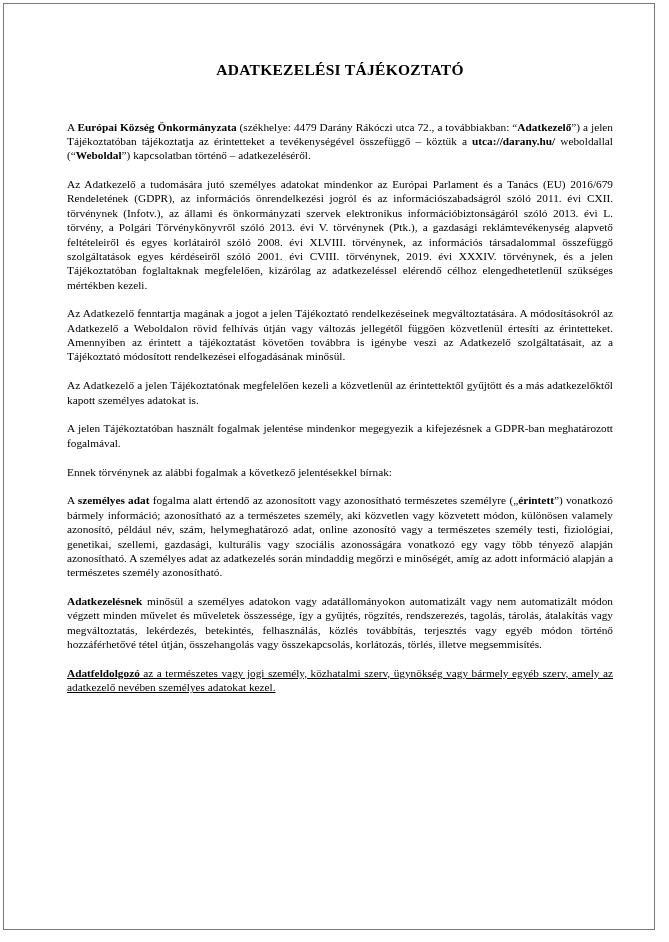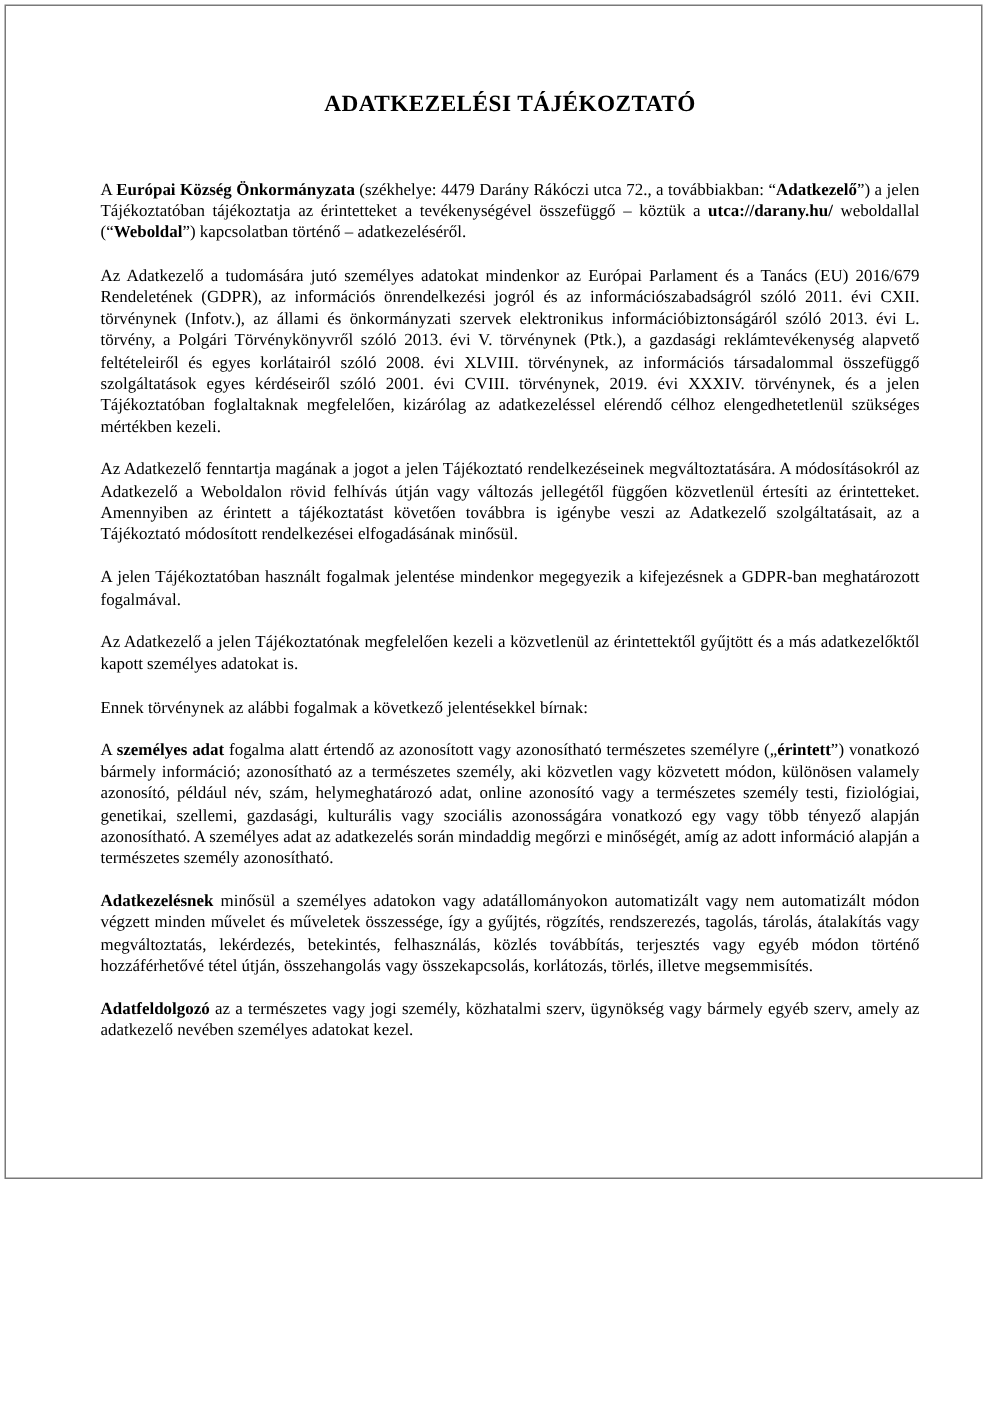"ADATKEZELÉSI TÁJÉKOZTATÓ" .page-sheet { height: 783px -> 927px }
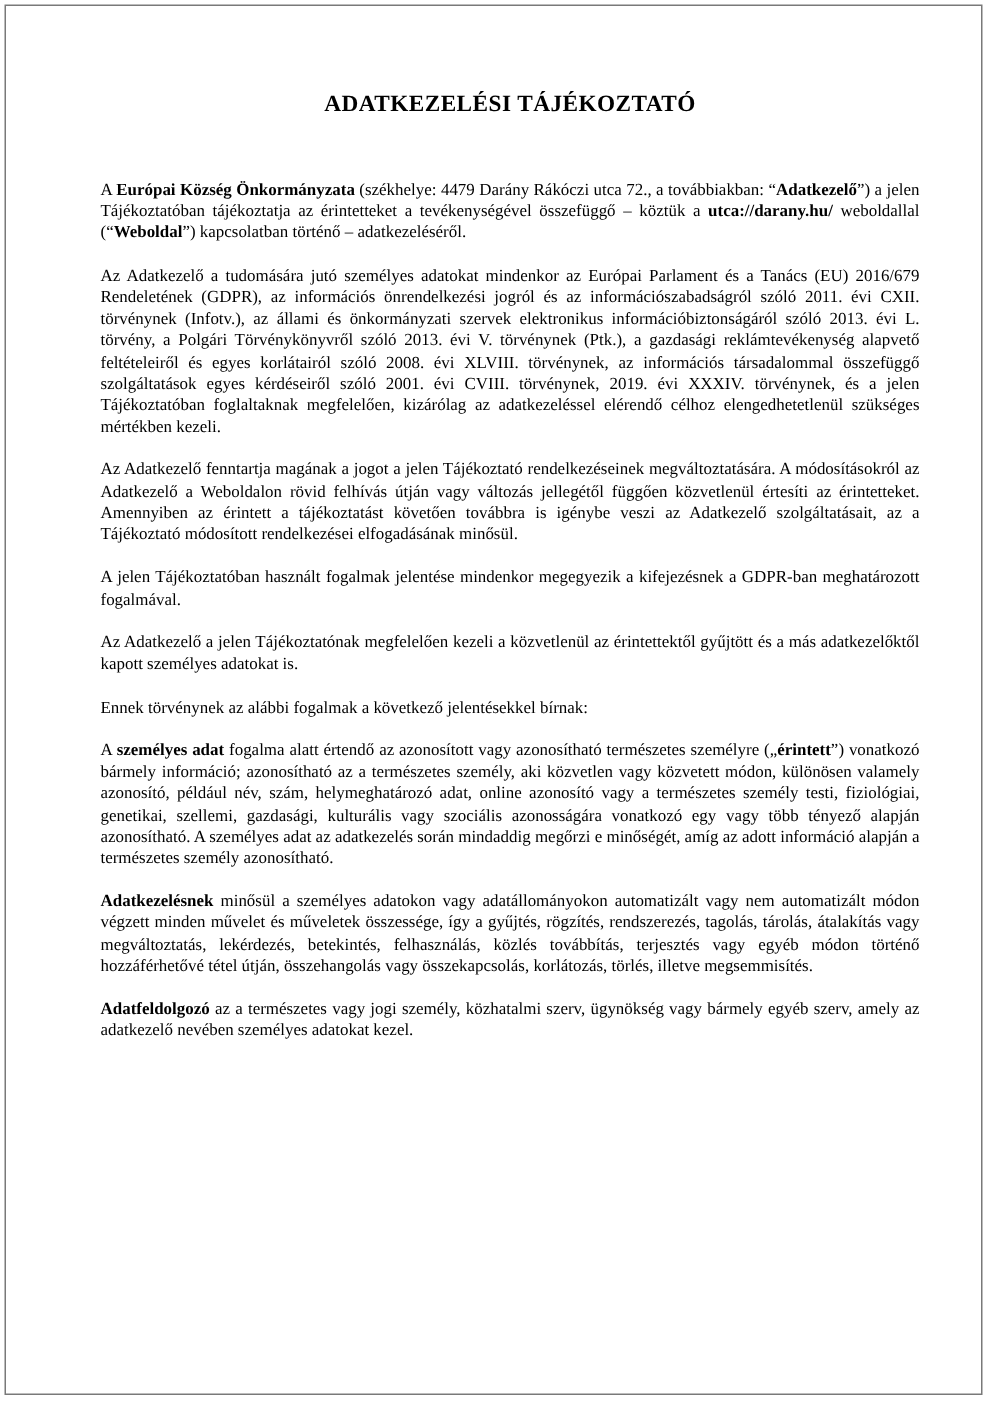"A jelen Tájékoztatóban használt fogalmak" p.para { order: before "Az Adatkezelő a jelen Tájékoztatónak" -> after "Az Adatkezelő a jelen Tájékoztatónak" }
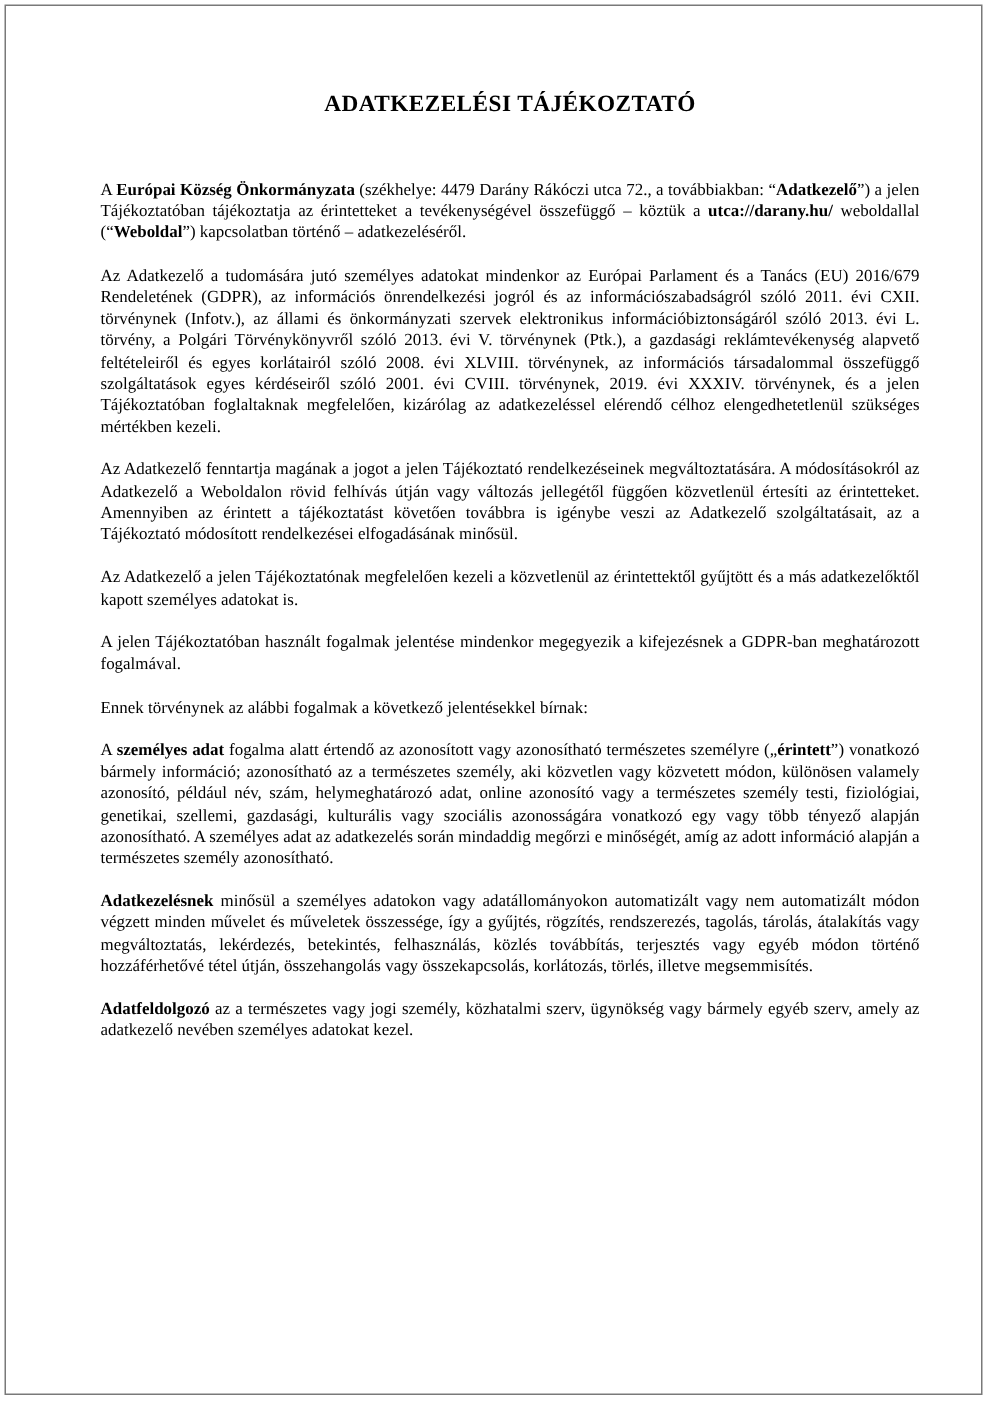"Adatfeldolgozó az a természetes vagy" p.para:last-child { text-decoration: none -> underline }
